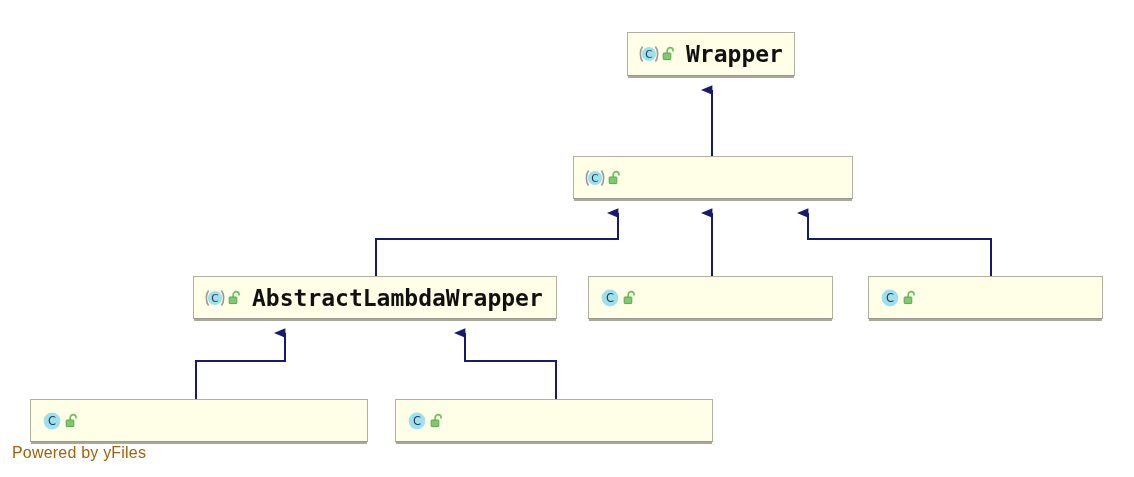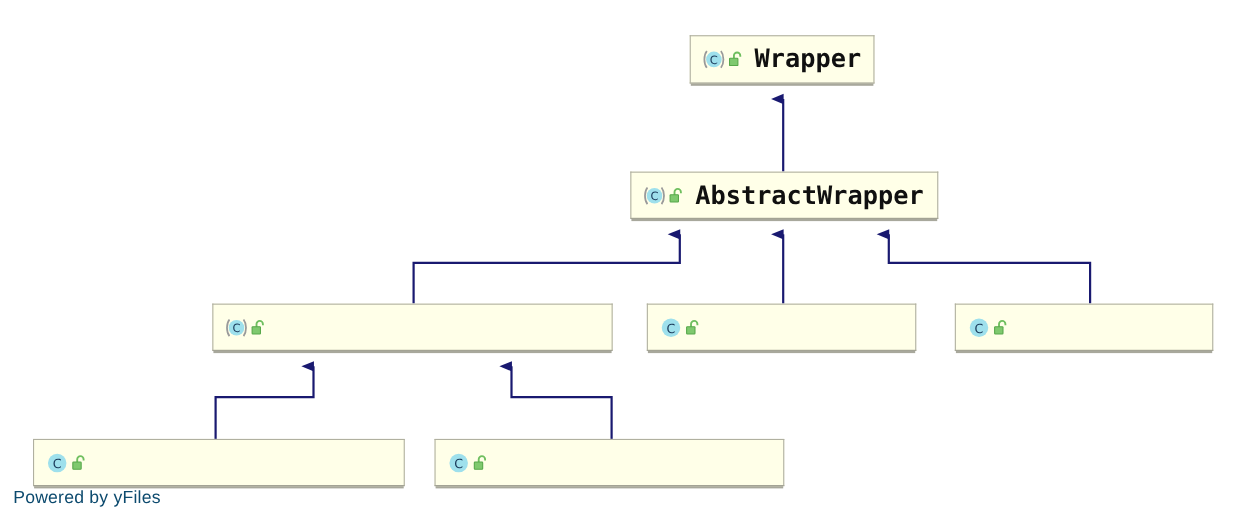"AbstractWrapper" span.node-label { html: <span>AbstractWrapper</span> -> none }
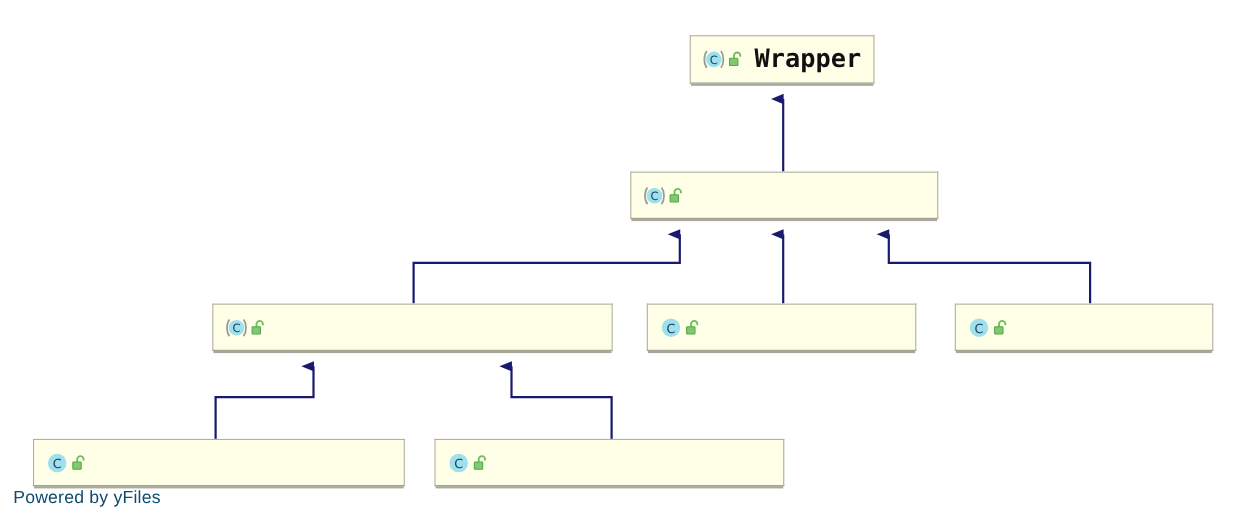"AbstractLambdaWrapper" span.node-label { html: none -> <span>AbstractLambdaWrapper</span> }
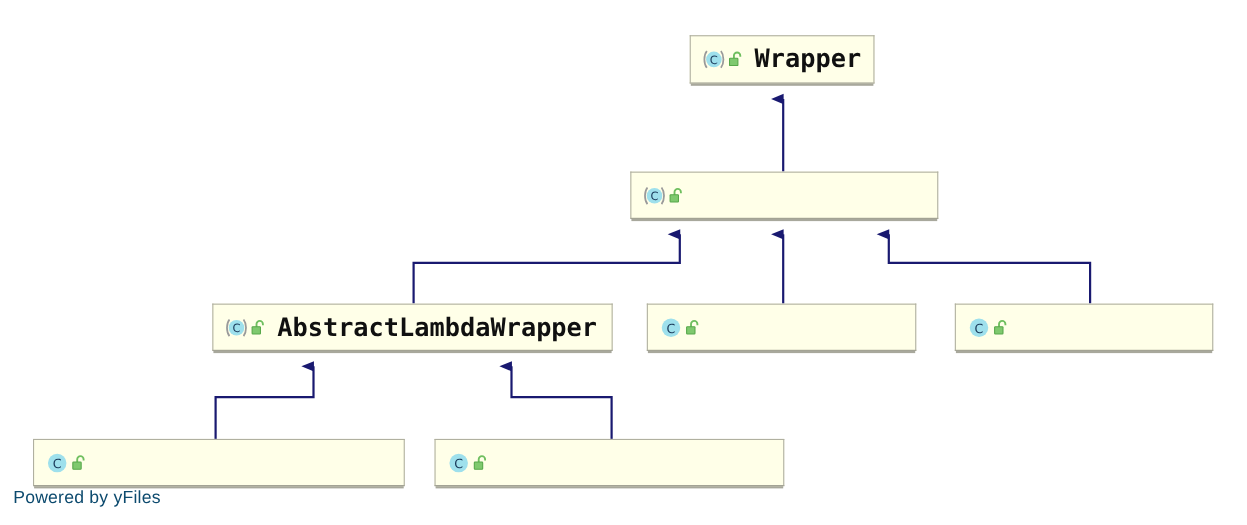"Powered by yFiles" #watermark { color: #0c4a6e -> #a16207 }
